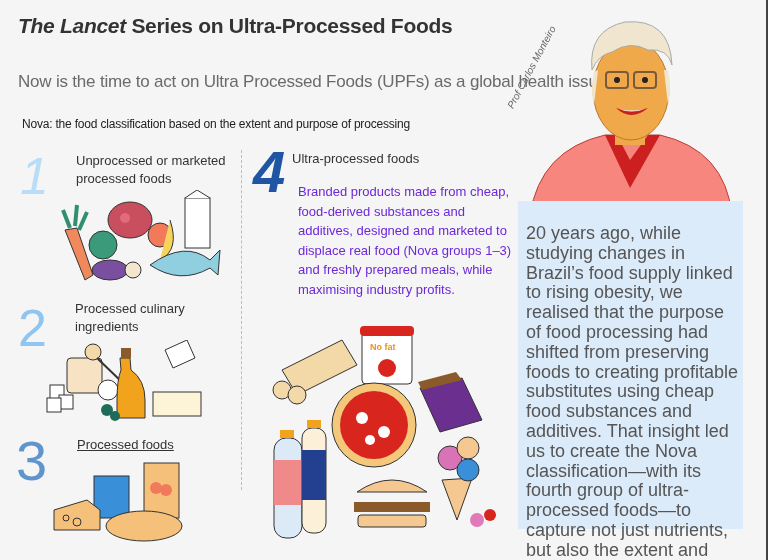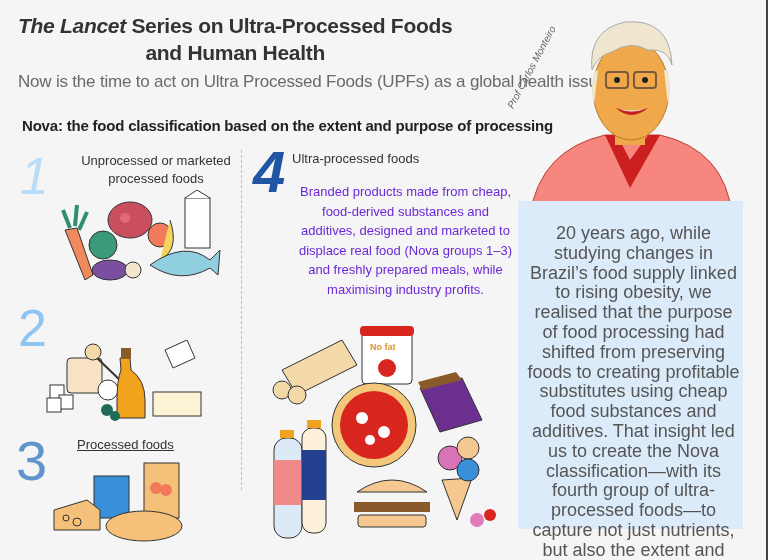"The Lancet Series on Ultra-Processed" .page { text-align: center -> none }
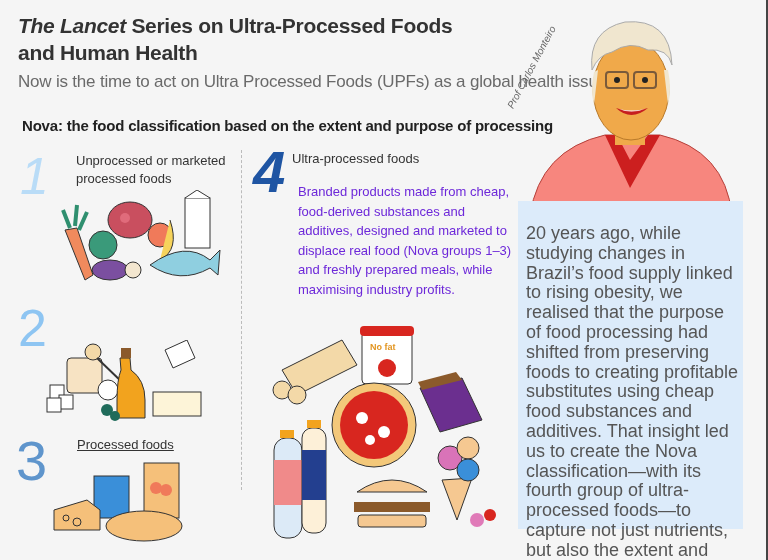"and Human Health" span { html: <span>and Human Health</span> -> none }
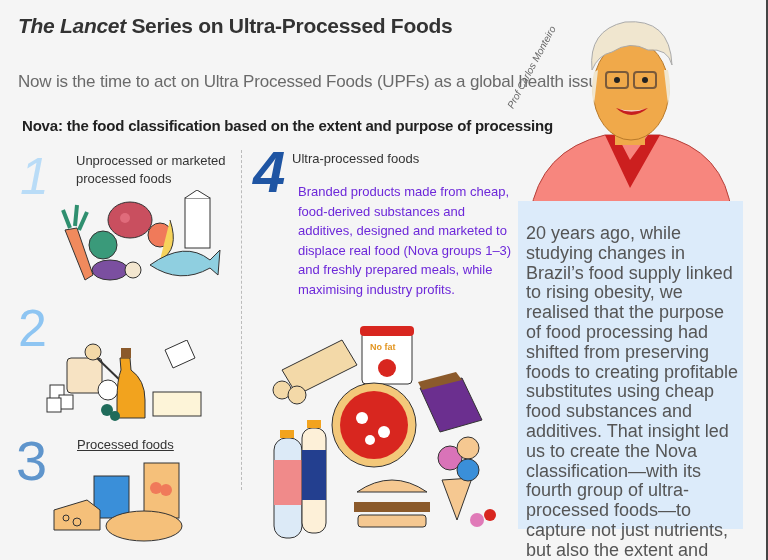"Nova: the food classification based" .nova-heading { font-size: 15px -> 12px; font-weight: bold -> normal }
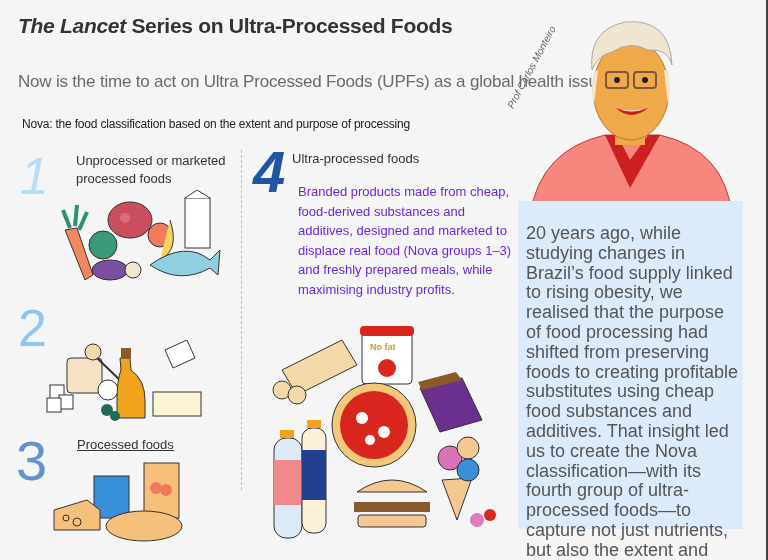"Processed culinary ingredients" div.glabel { html: none -> <div>Processed culinary ingredients</div> }
